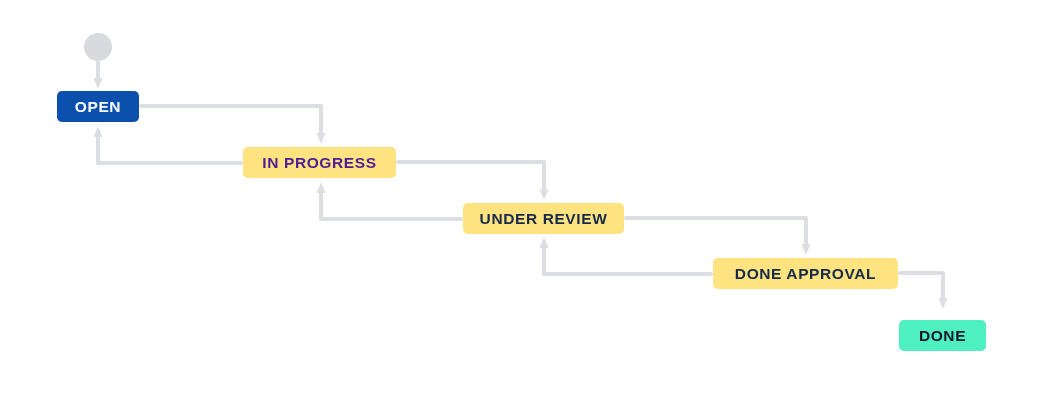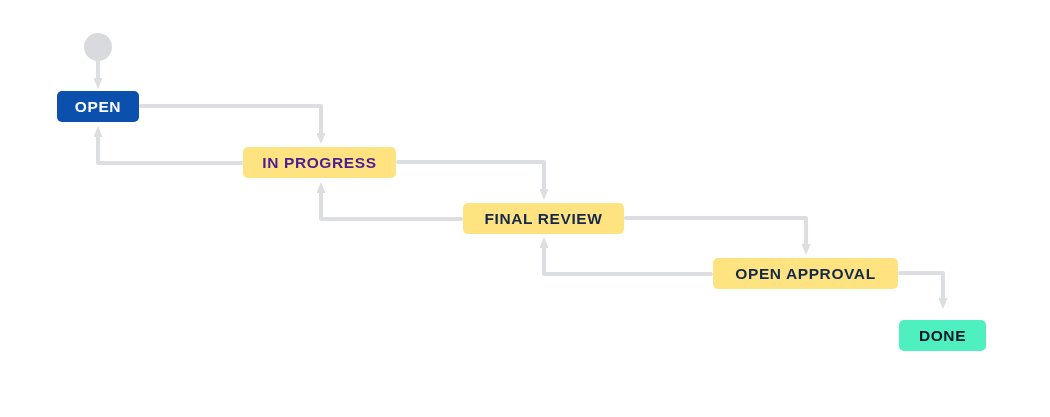"FINAL REVIEW" div.node { text: FINAL -> UNDER }
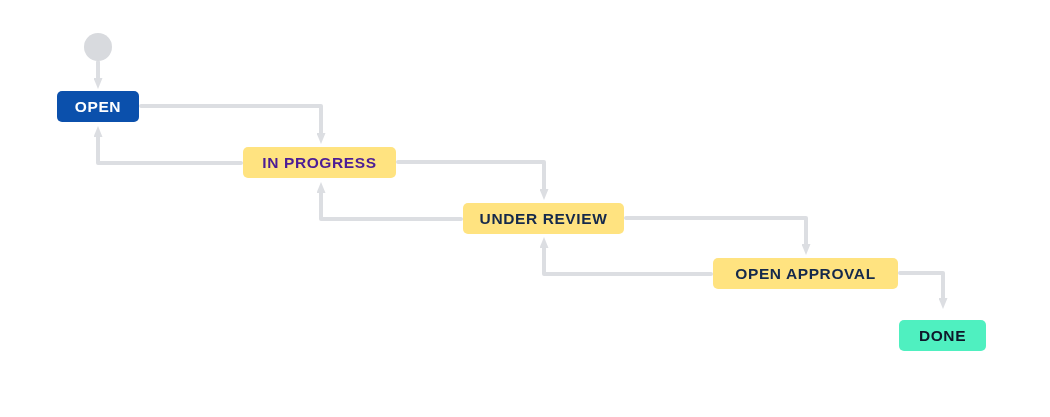"OPEN APPROVAL" div.node { text: OPEN -> DONE }
